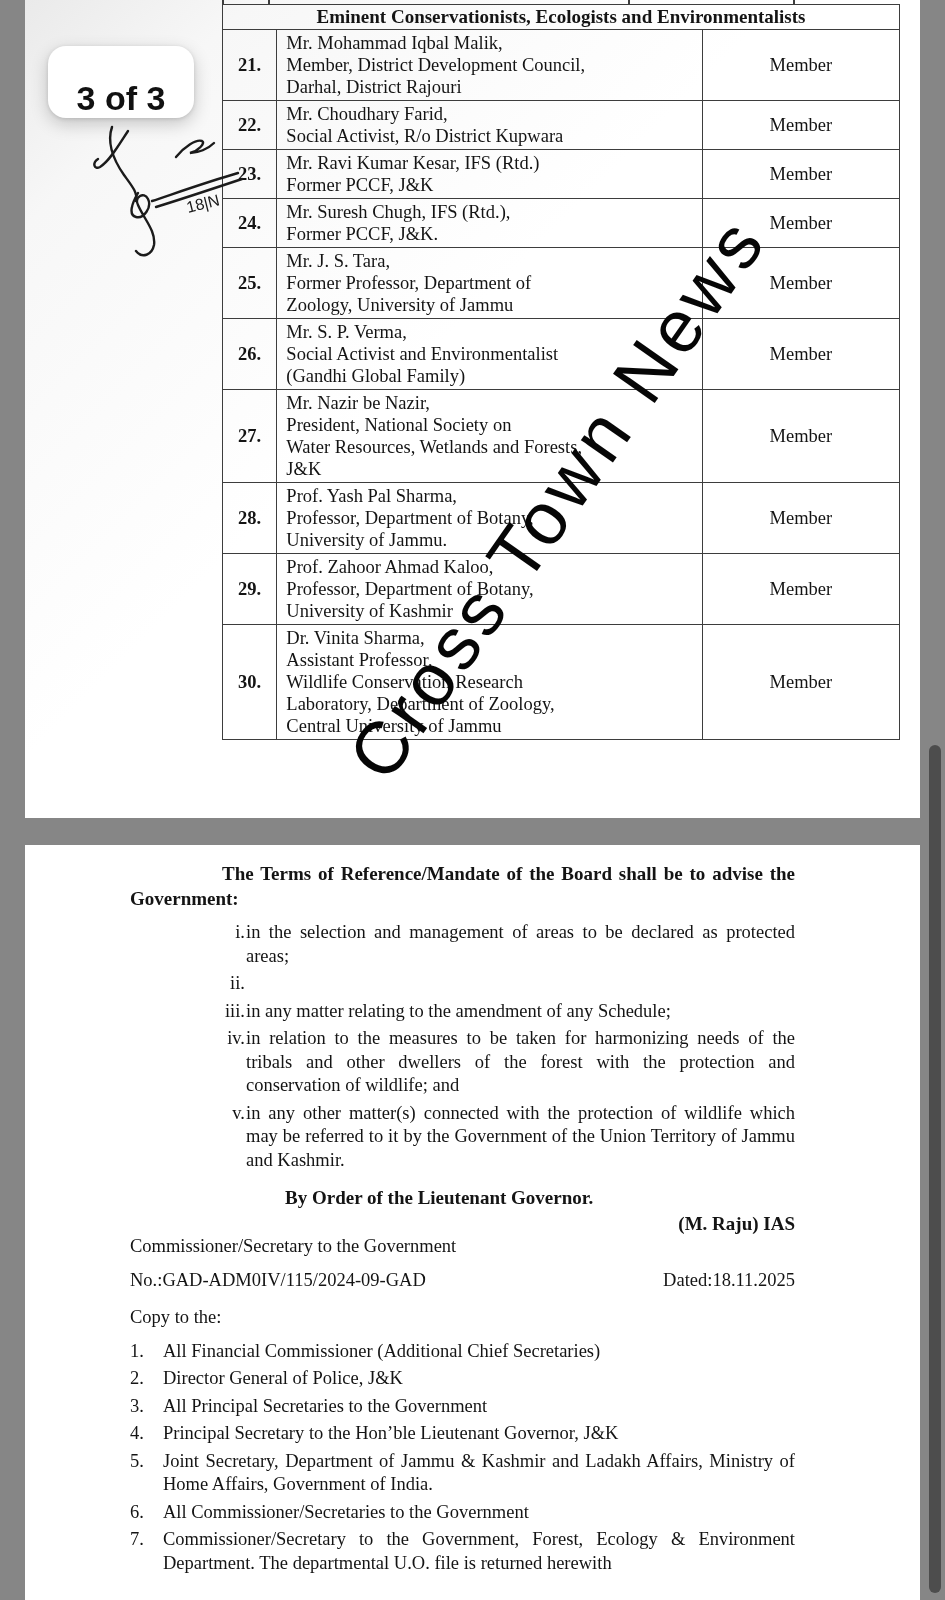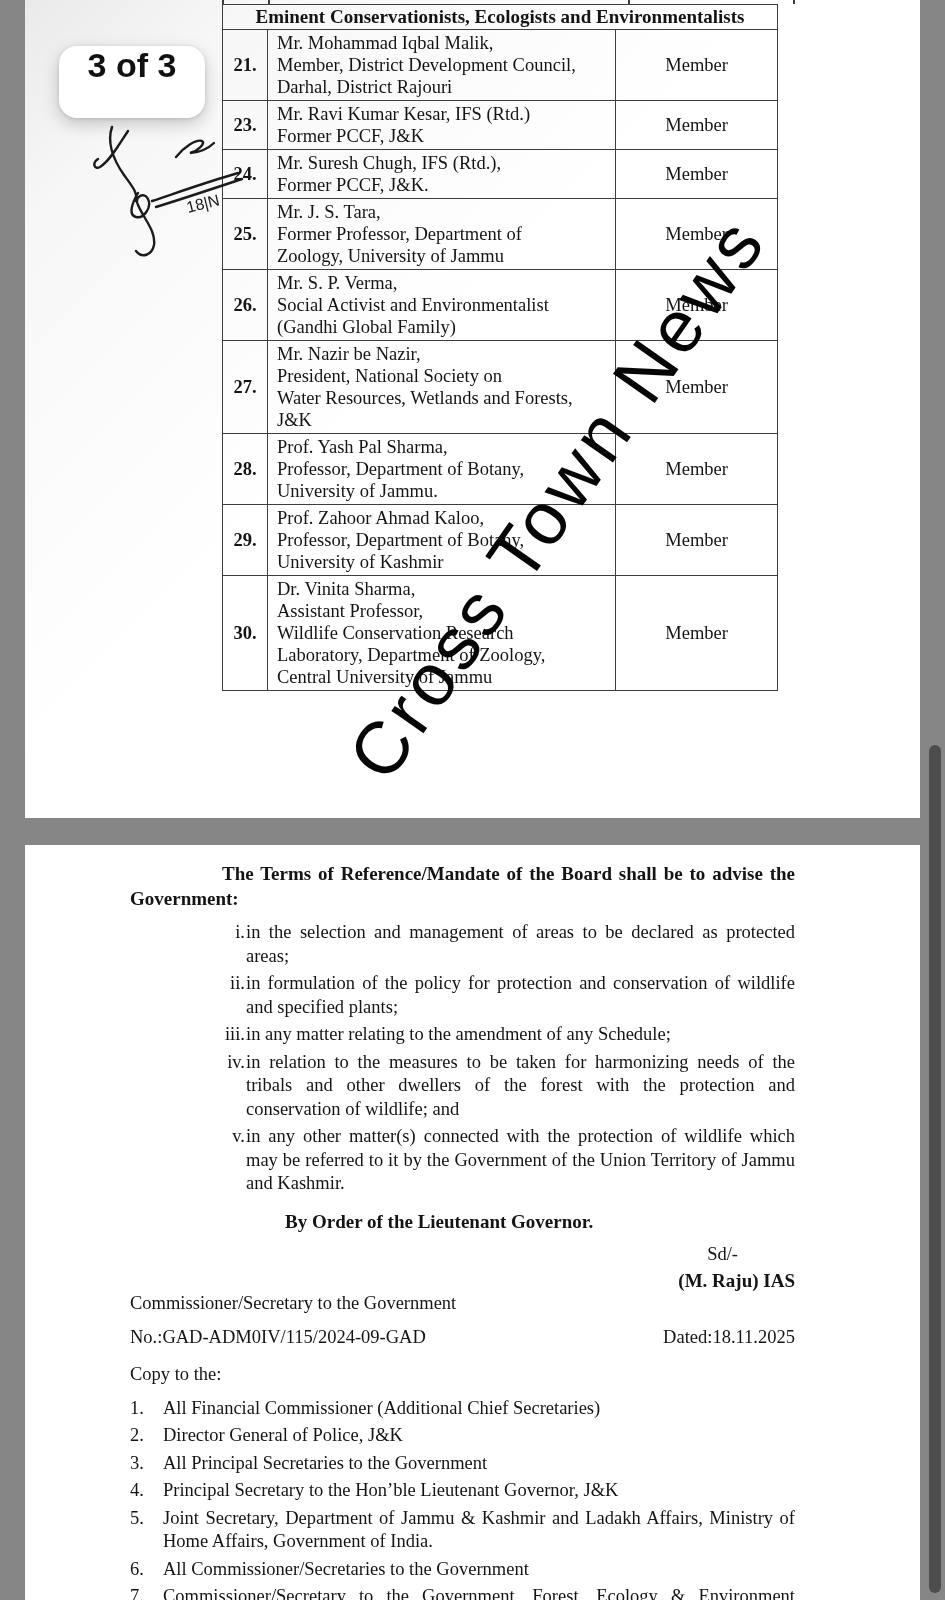"Eminent Conservationists, Ecologists and" table.members { width: 556px -> 678px }
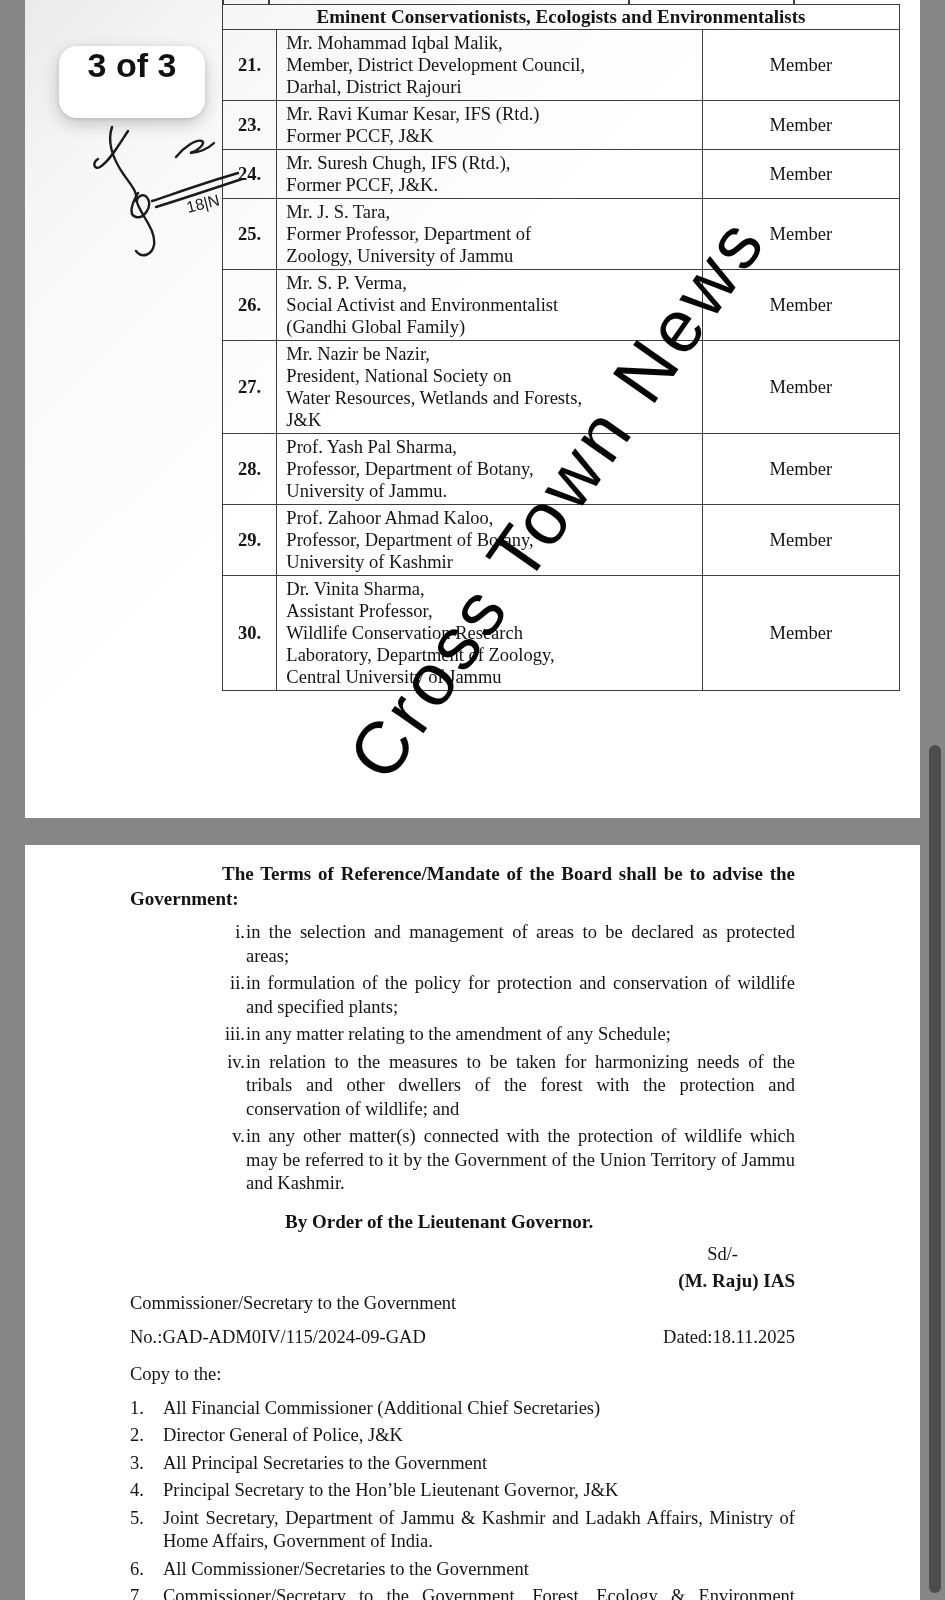"3 of 3" .page-badge { align-items: flex-start -> flex-end; left: 34px -> 23px }
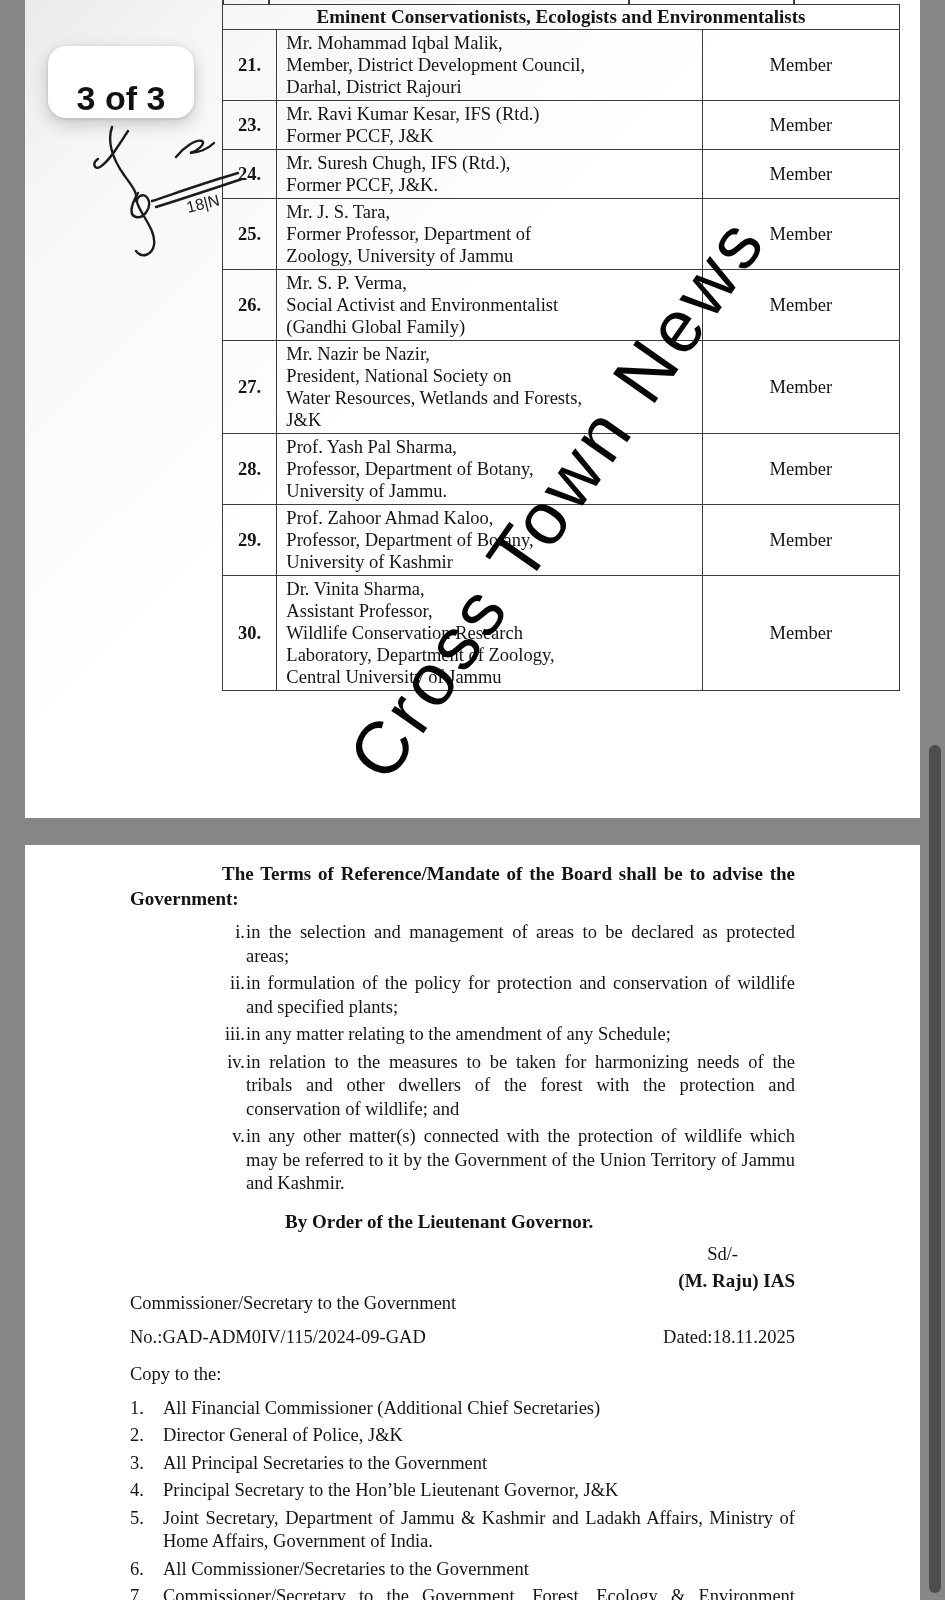"22." tr { html: none -> <tr> <td>22.</td> <td>Mr. Choudhary Farid, Social Activist, R/o District Kupwara</td> <td>Member</td> </tr> }
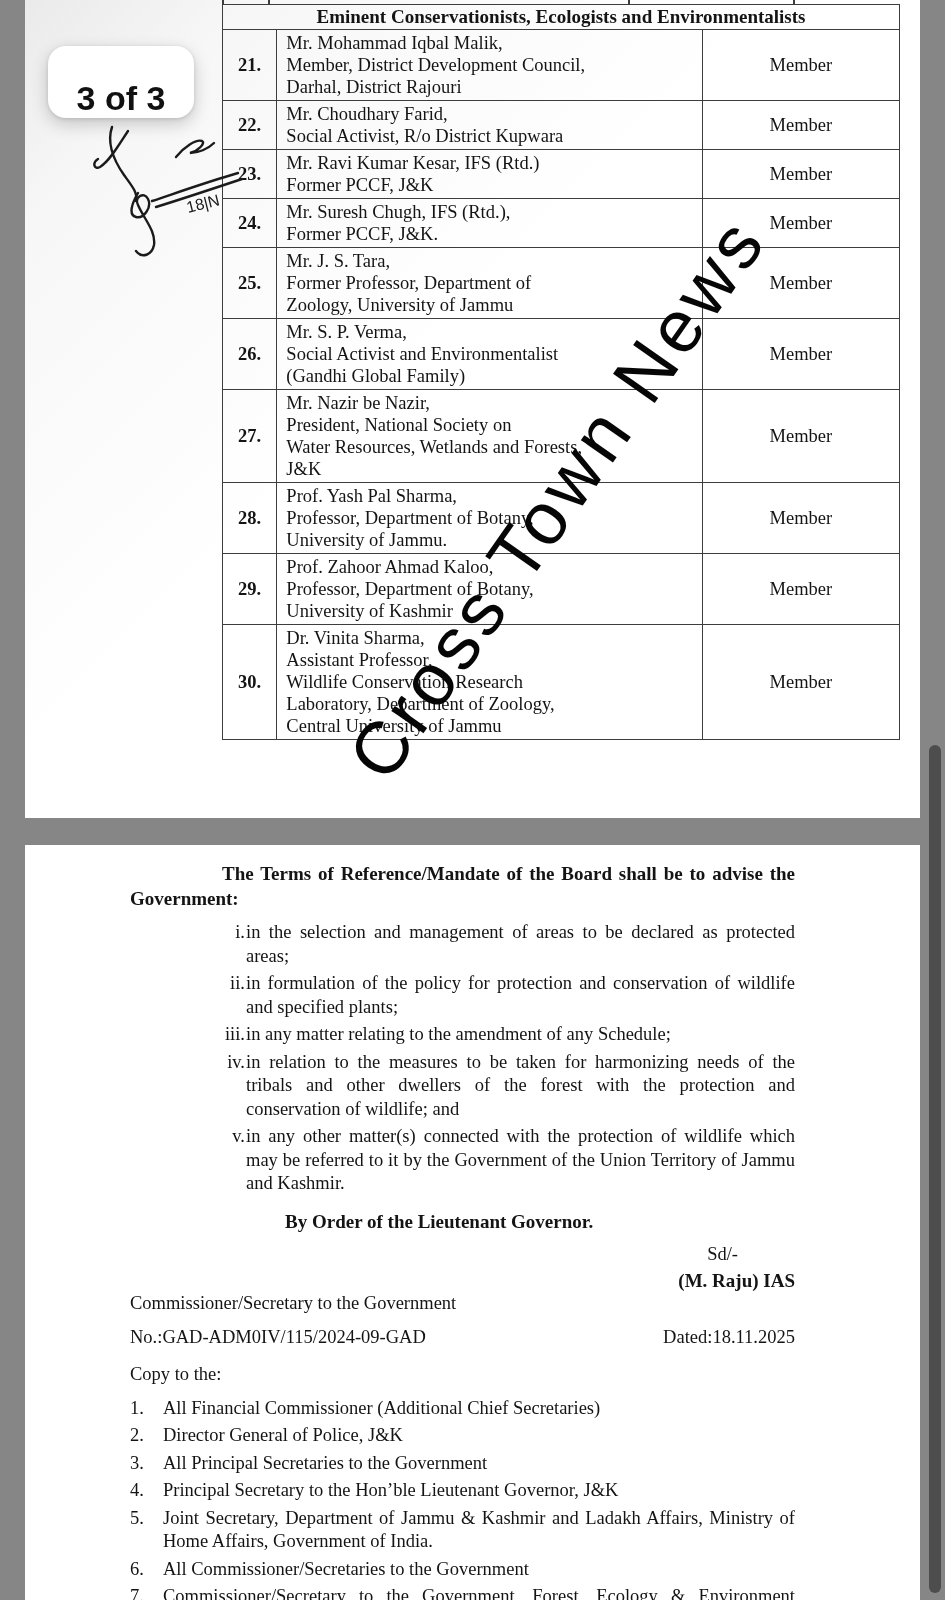"in formulation of the policy" span.tor-text { html: <span>in formulation of the policy for protection and conservation of wildlife and specified plants;</span> -> none }
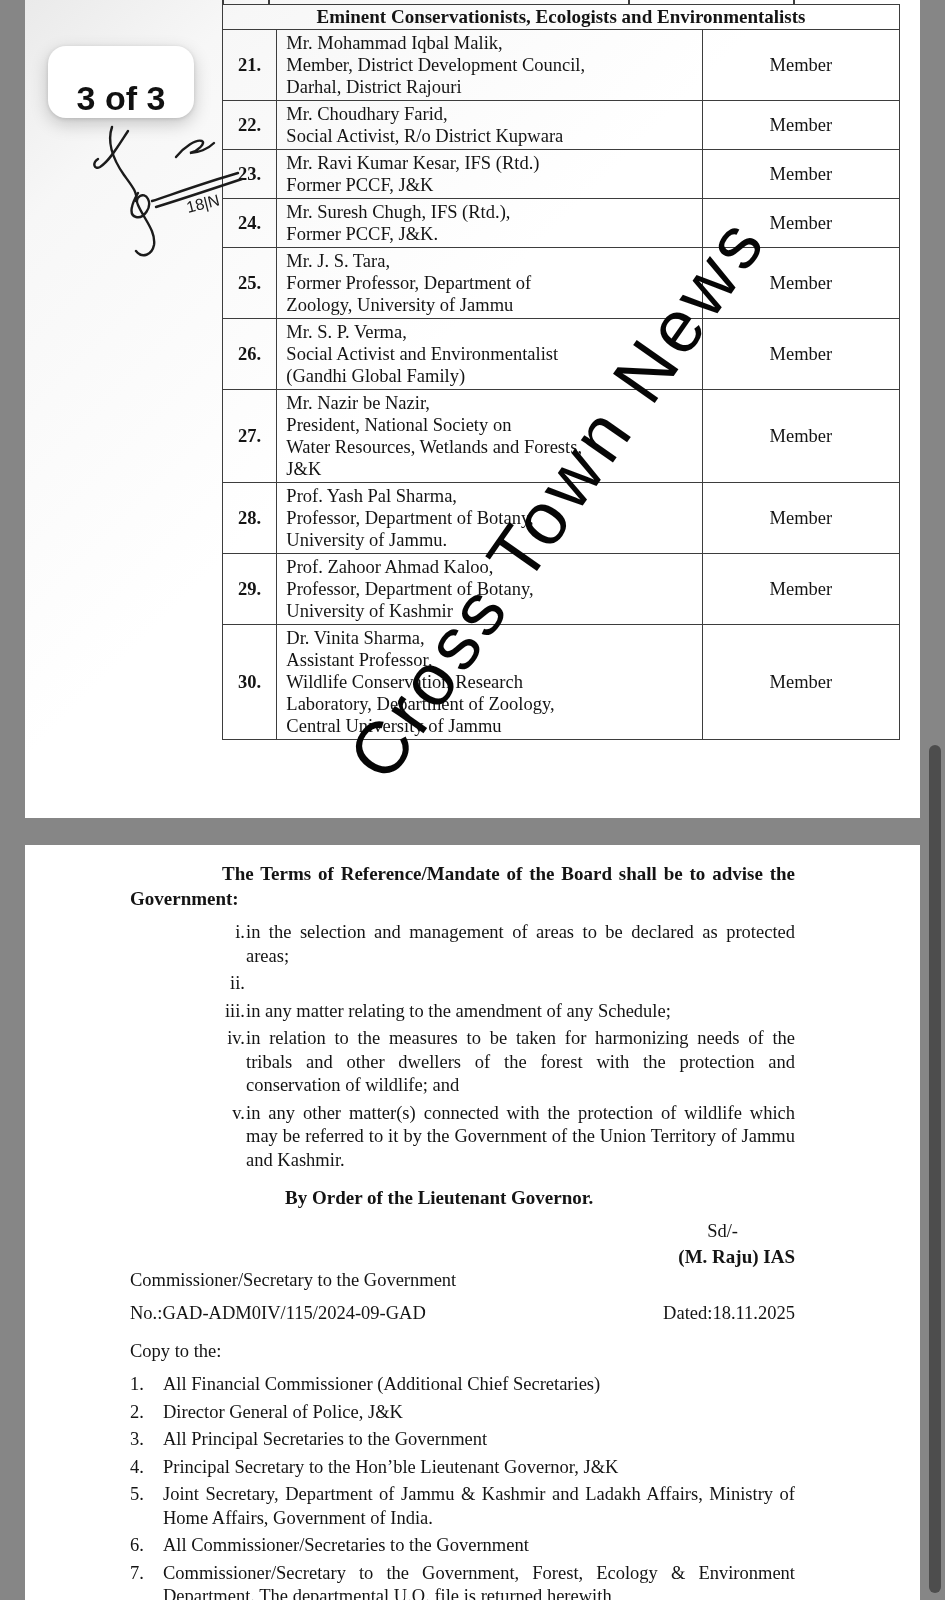"Sd/-" p.sd-line { html: <p>Sd/-</p> -> none }
